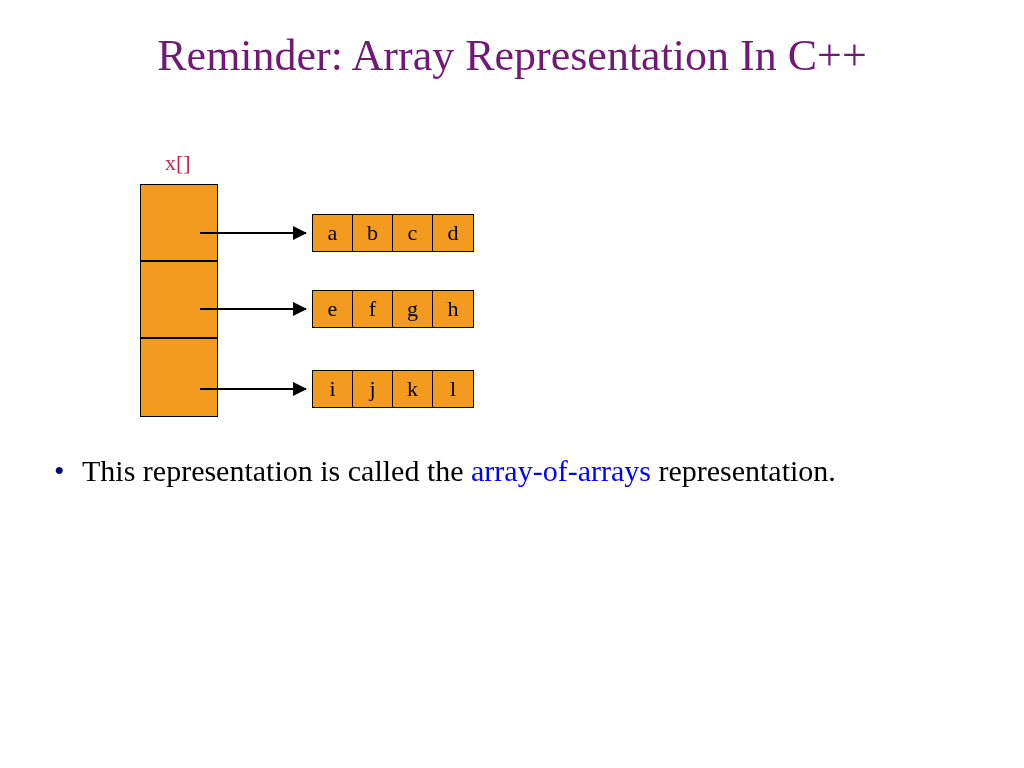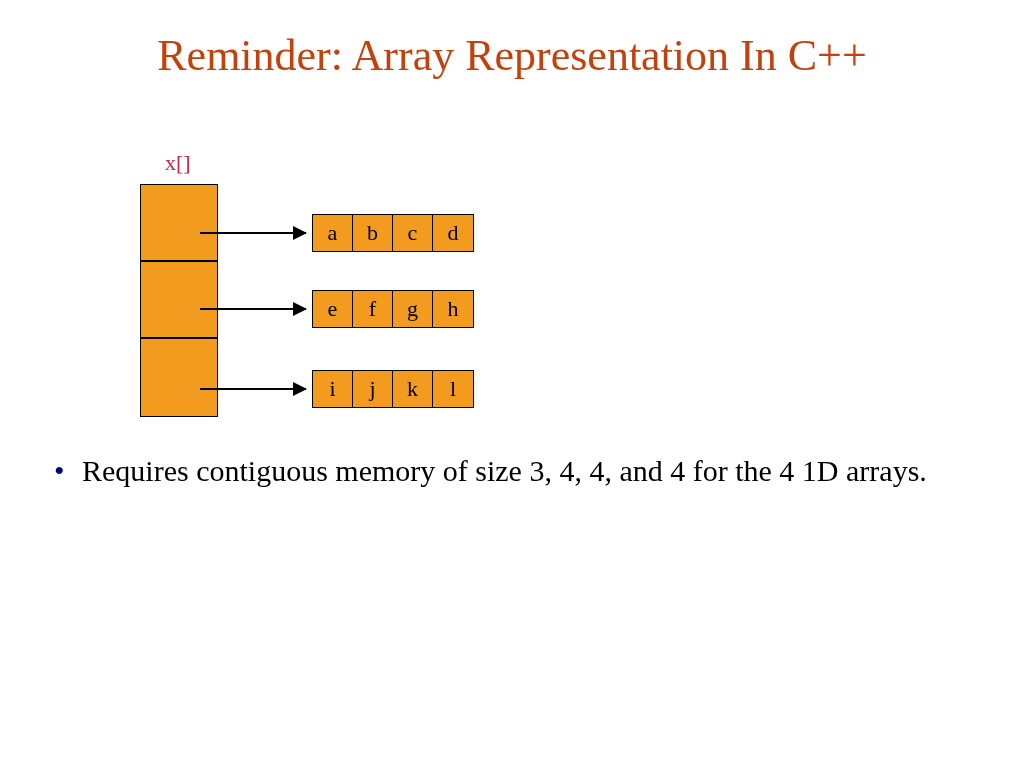"Reminder: Array Representation In C++" .title { color: #c2410c -> #701a75 }
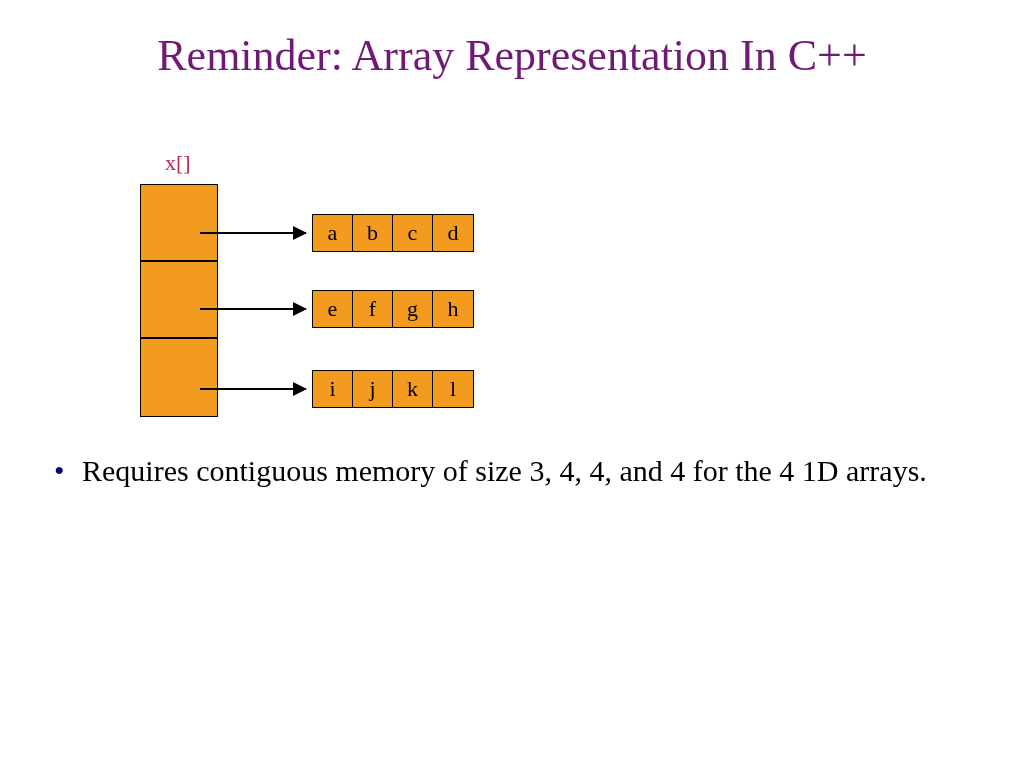"This representation is called the" li { html: none -> <li> <span>This representation is called the </span><span>array-of-arrays</span><span> representation.</span> </li> }
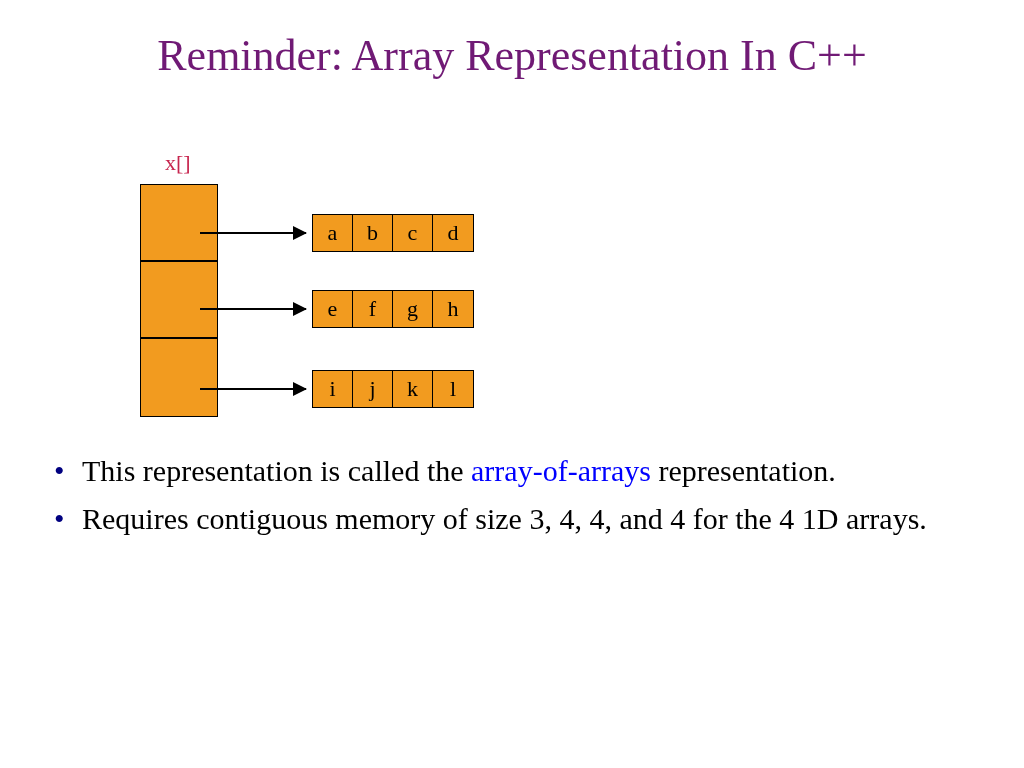"Requires contiguous memory of size" li { html: <li> <span>Requires contiguous memory of size 3, 4, 4, and 4 for the 4 1D arrays.</span> </li> -> none }
